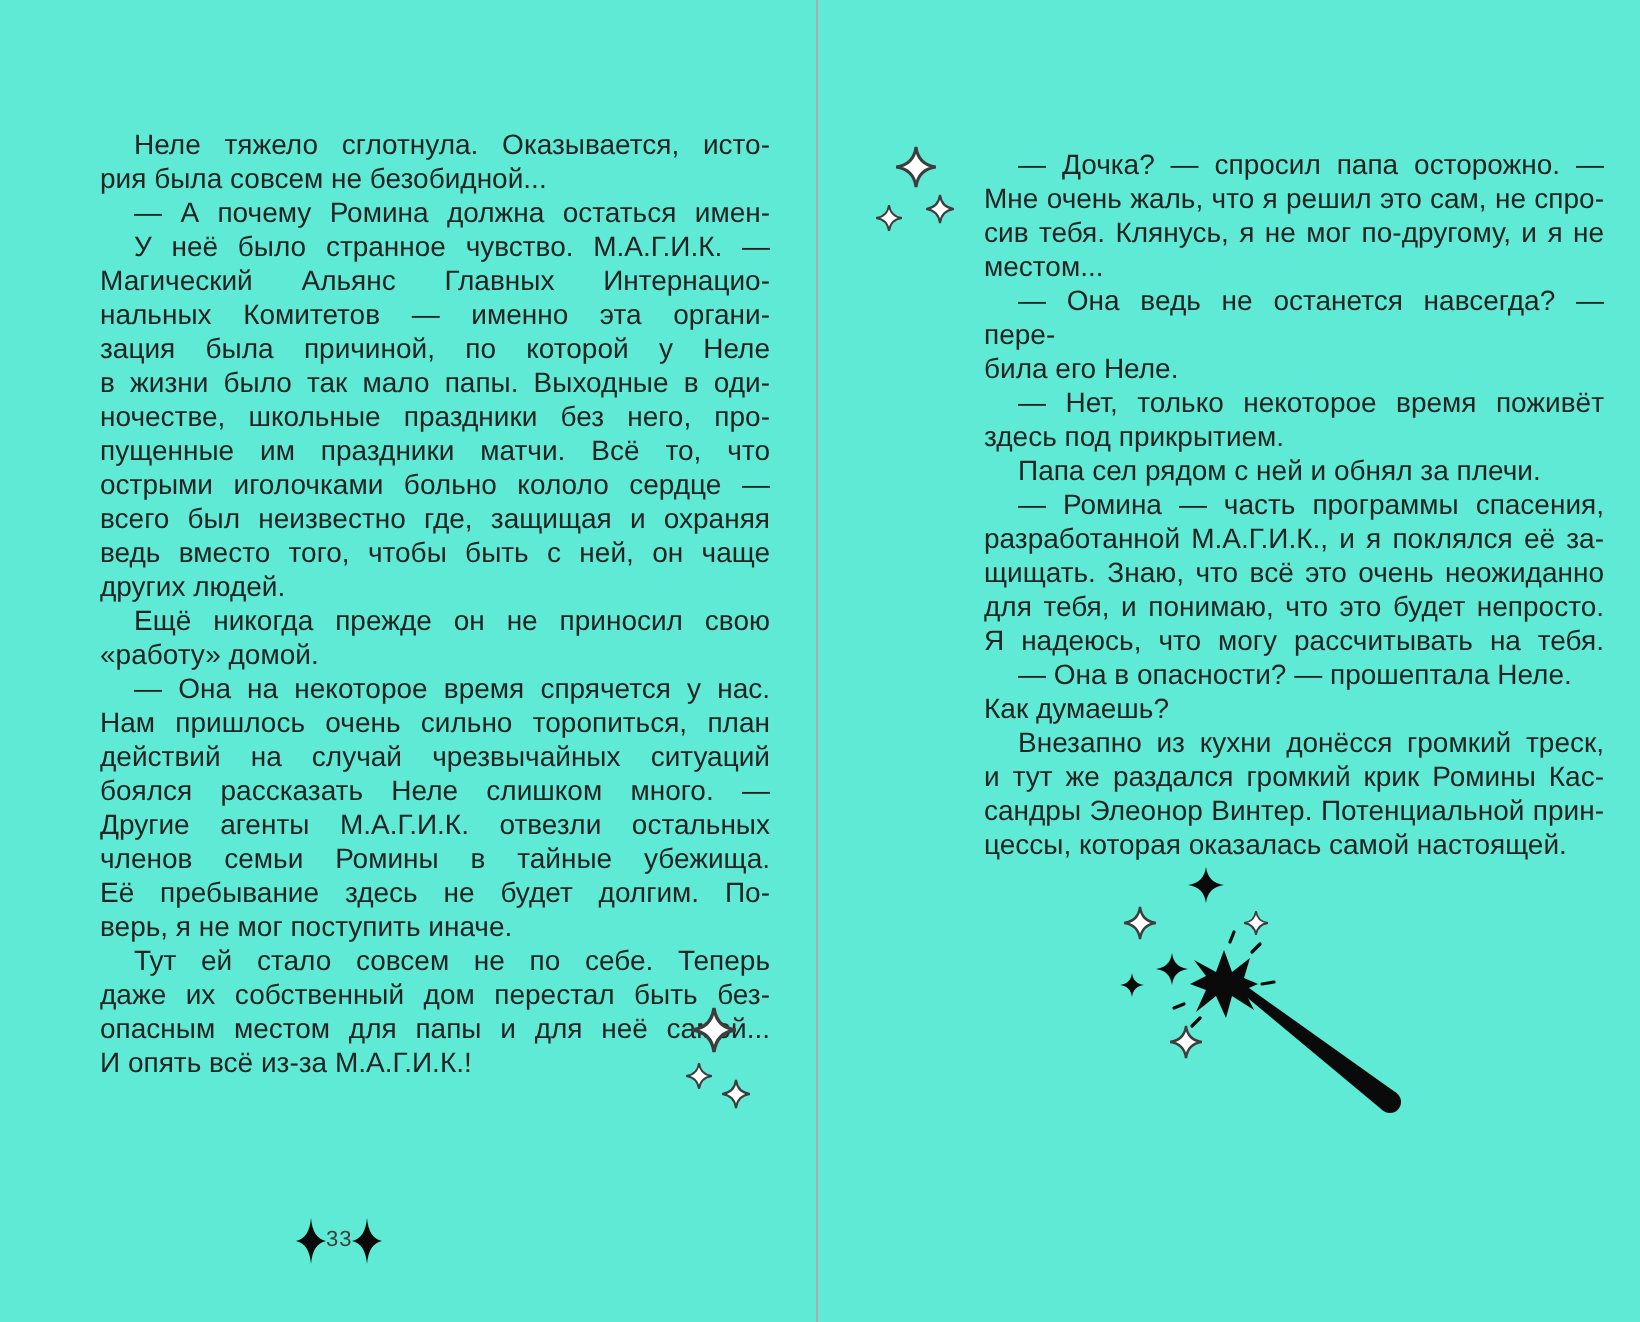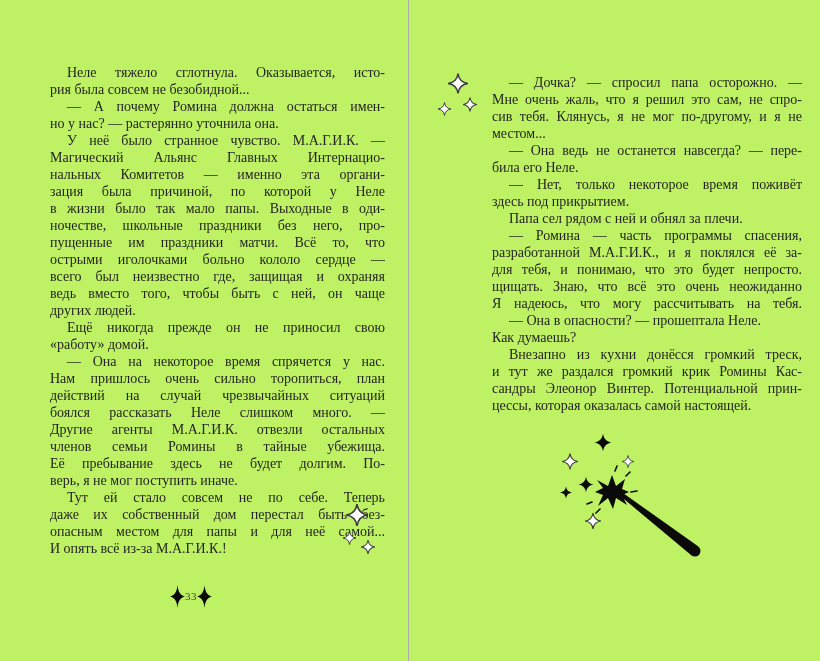"Неле тяжело сглотнула. Оказывается," #canvas { background: #bef264 -> #5eead4; font-family: Liberation Serif, serif -> Liberation Sans, sans-serif }
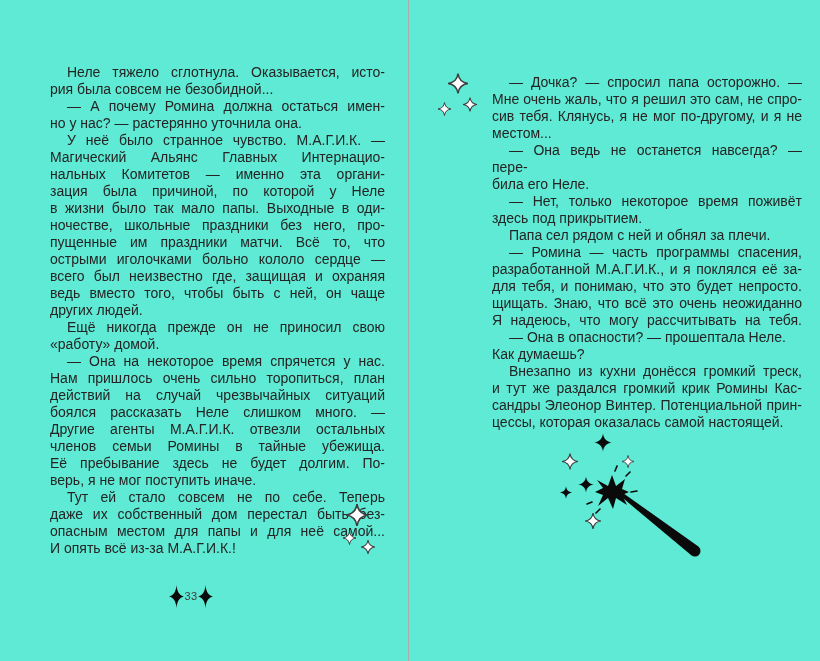"но у нас? — растерянно" div.line { html: <div>но у нас? — растерянно уточнила она.</div> -> none }
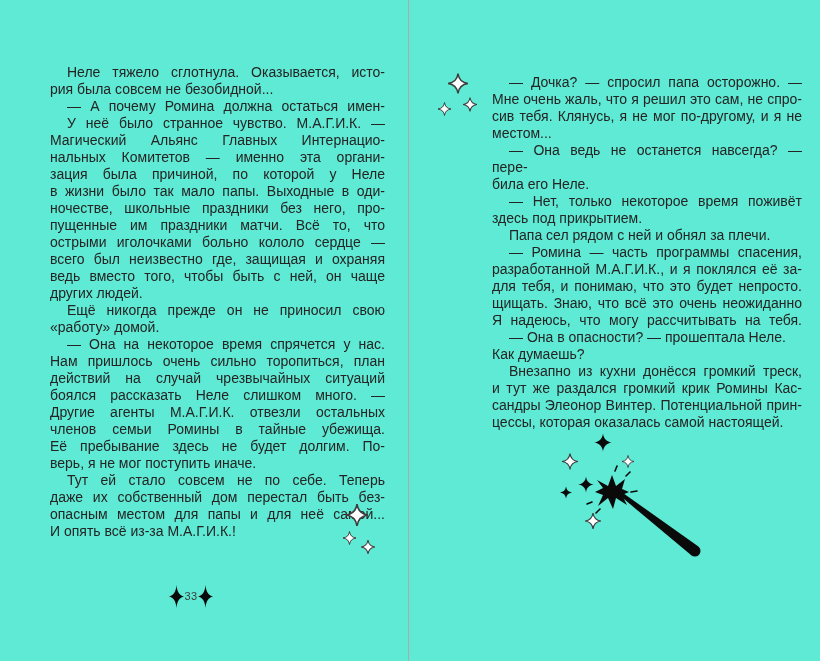"для тебя, и понимаю, что" div.line { order: before "щищать. Знаю, что всё это" -> after "щищать. Знаю, что всё это" }
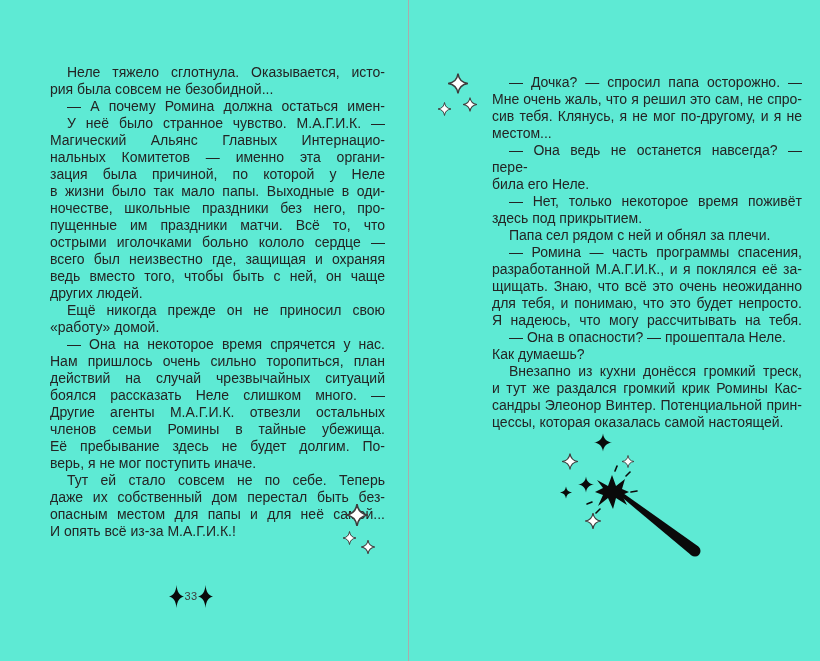"33" #left-footer { justify-content: center -> flex-start; top: 582px -> 606px }
